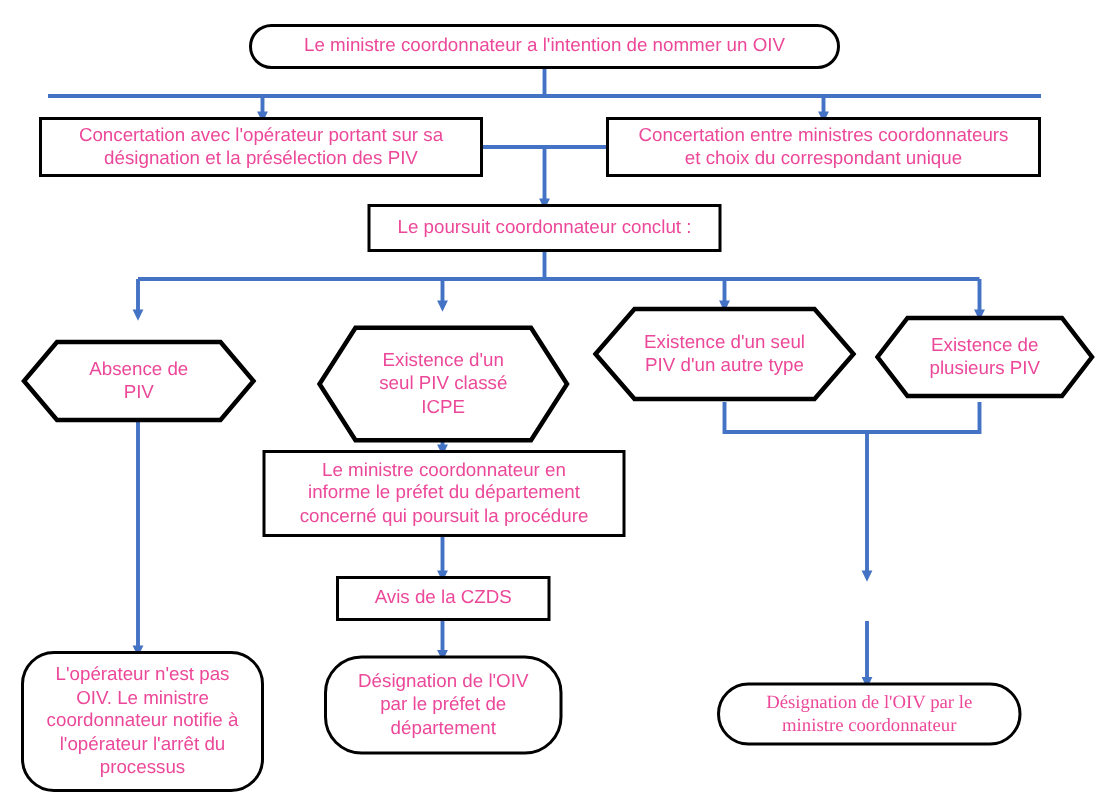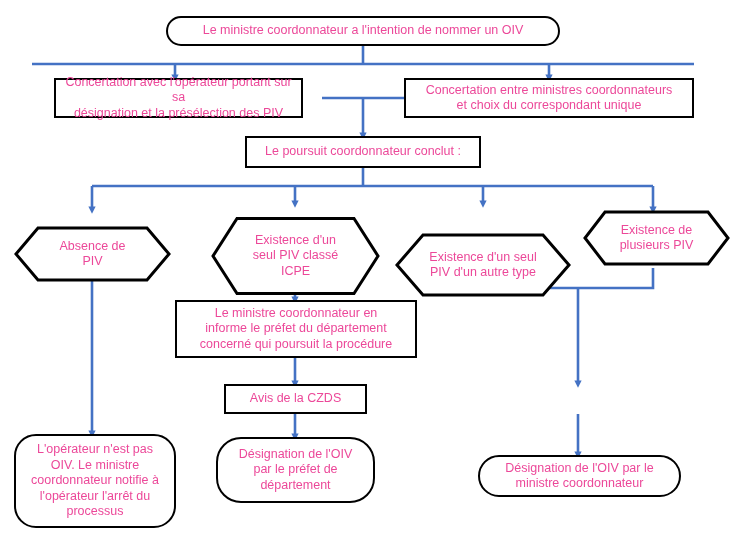"Concertation avec l'opérateur portant" div.node { margin-left: 28px -> none; width: 249px -> 296px }
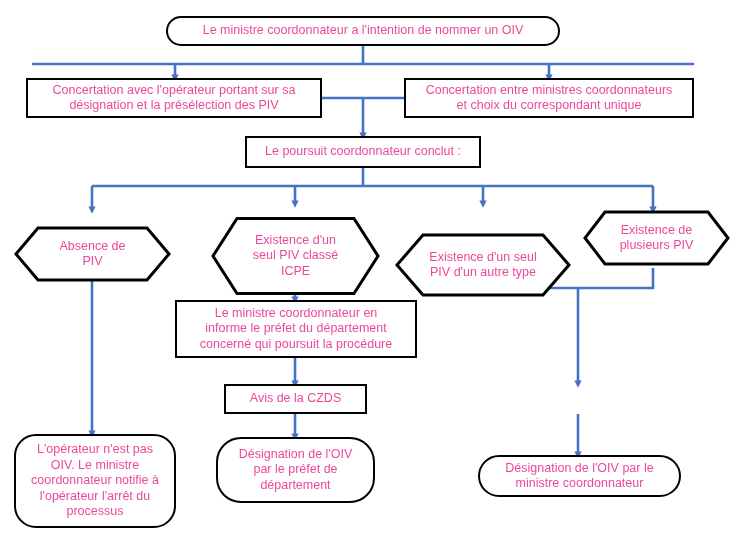"Existence d'un seul" div.node { margin-top: 29px -> none }
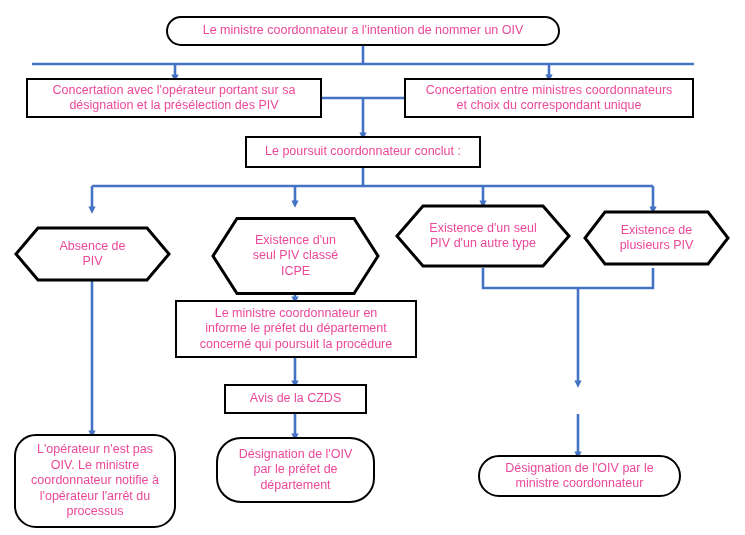"Désignation de l'OIV par le" div.node { font-family: none -> Liberation Serif, serif }
